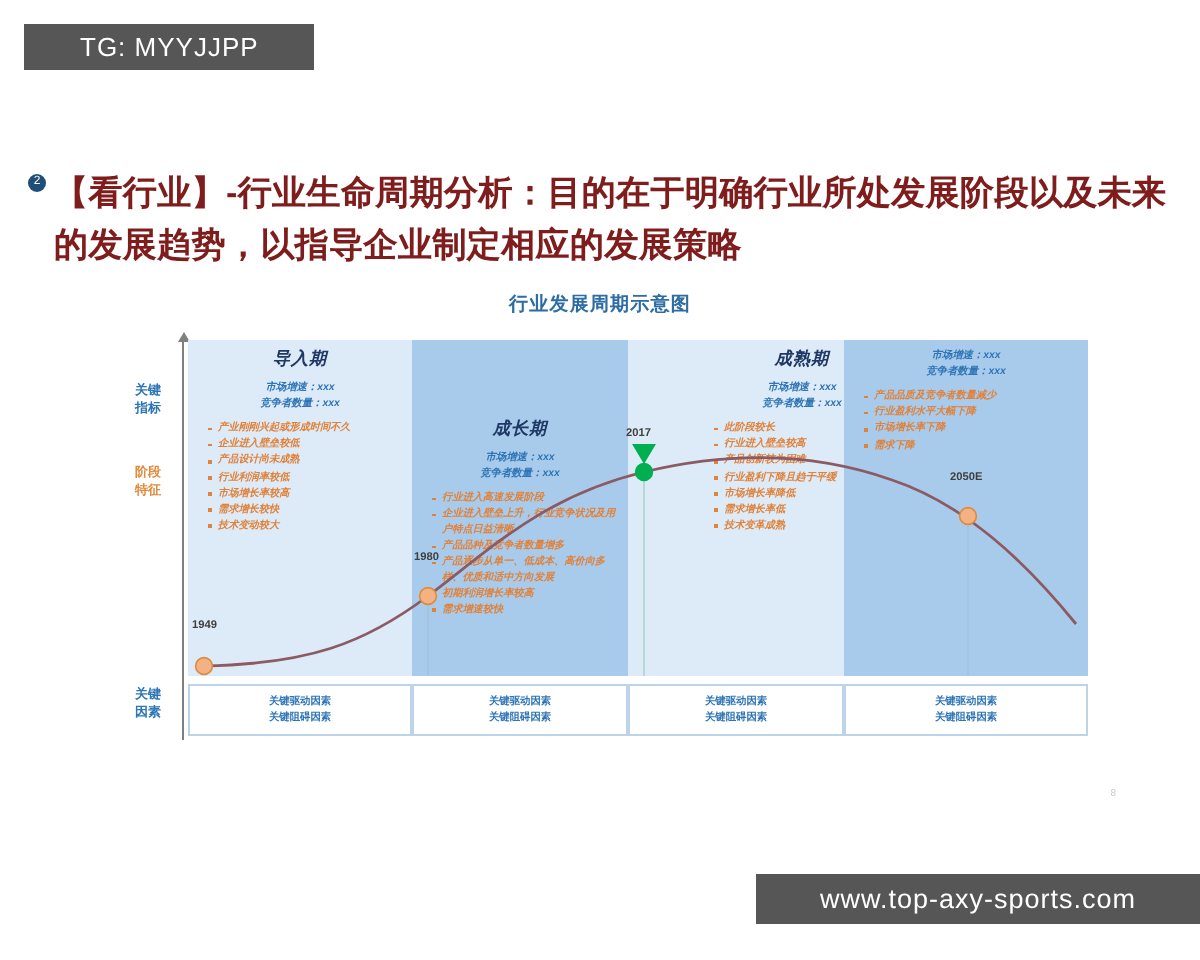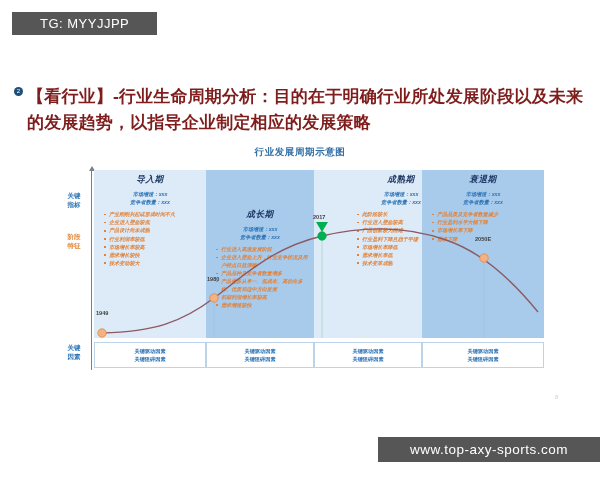"衰退期" div.phase-title { html: <div>衰退期</div> -> none }
